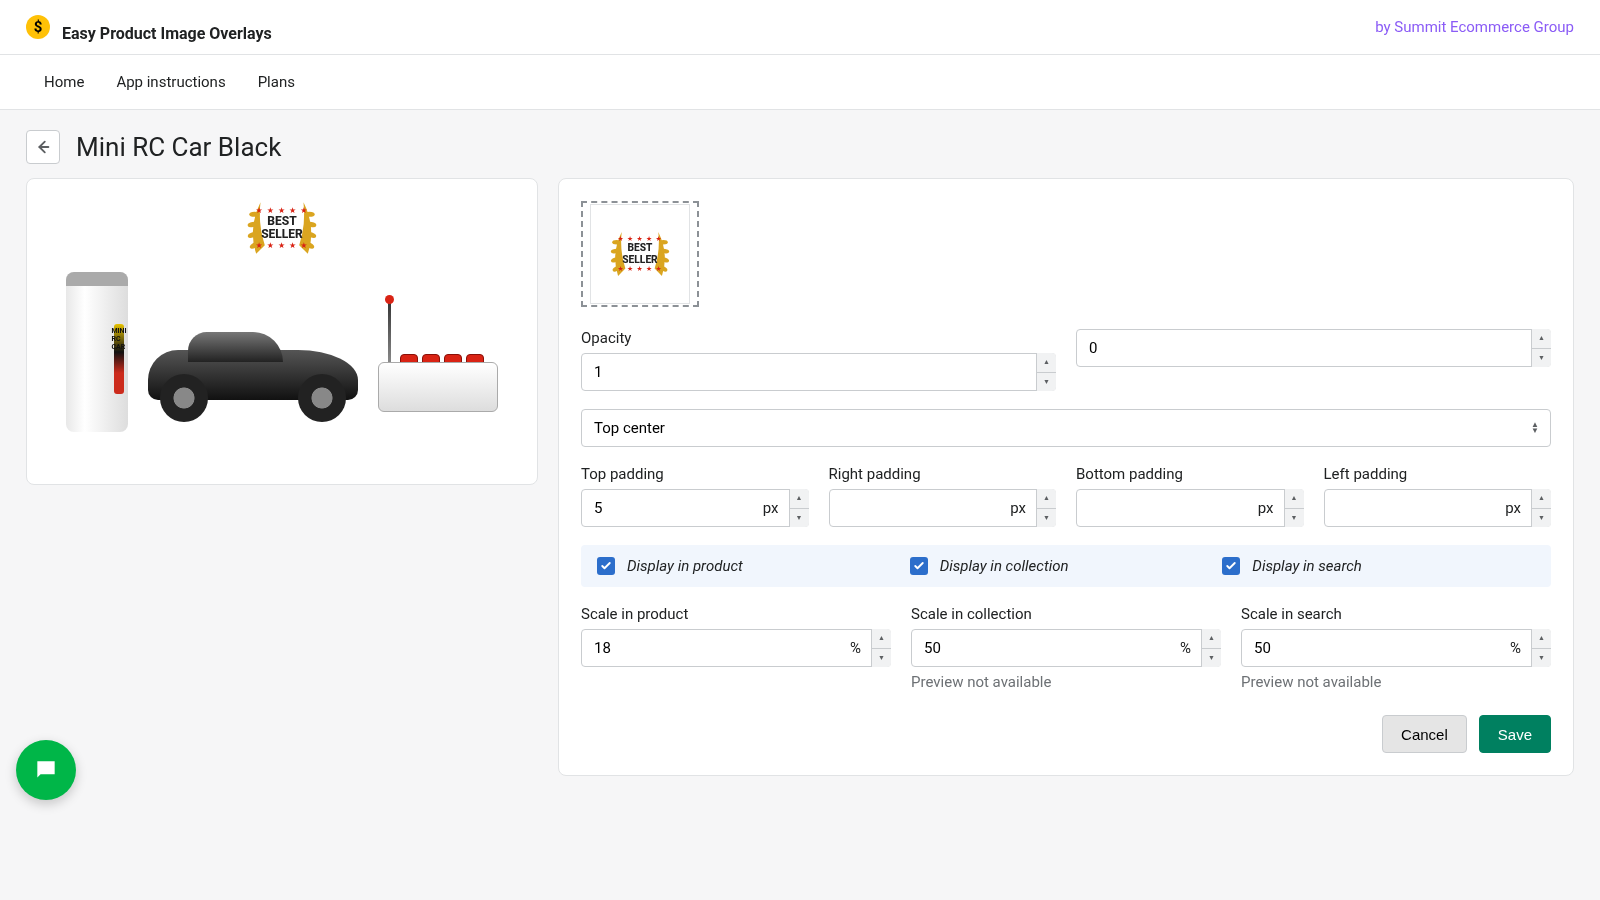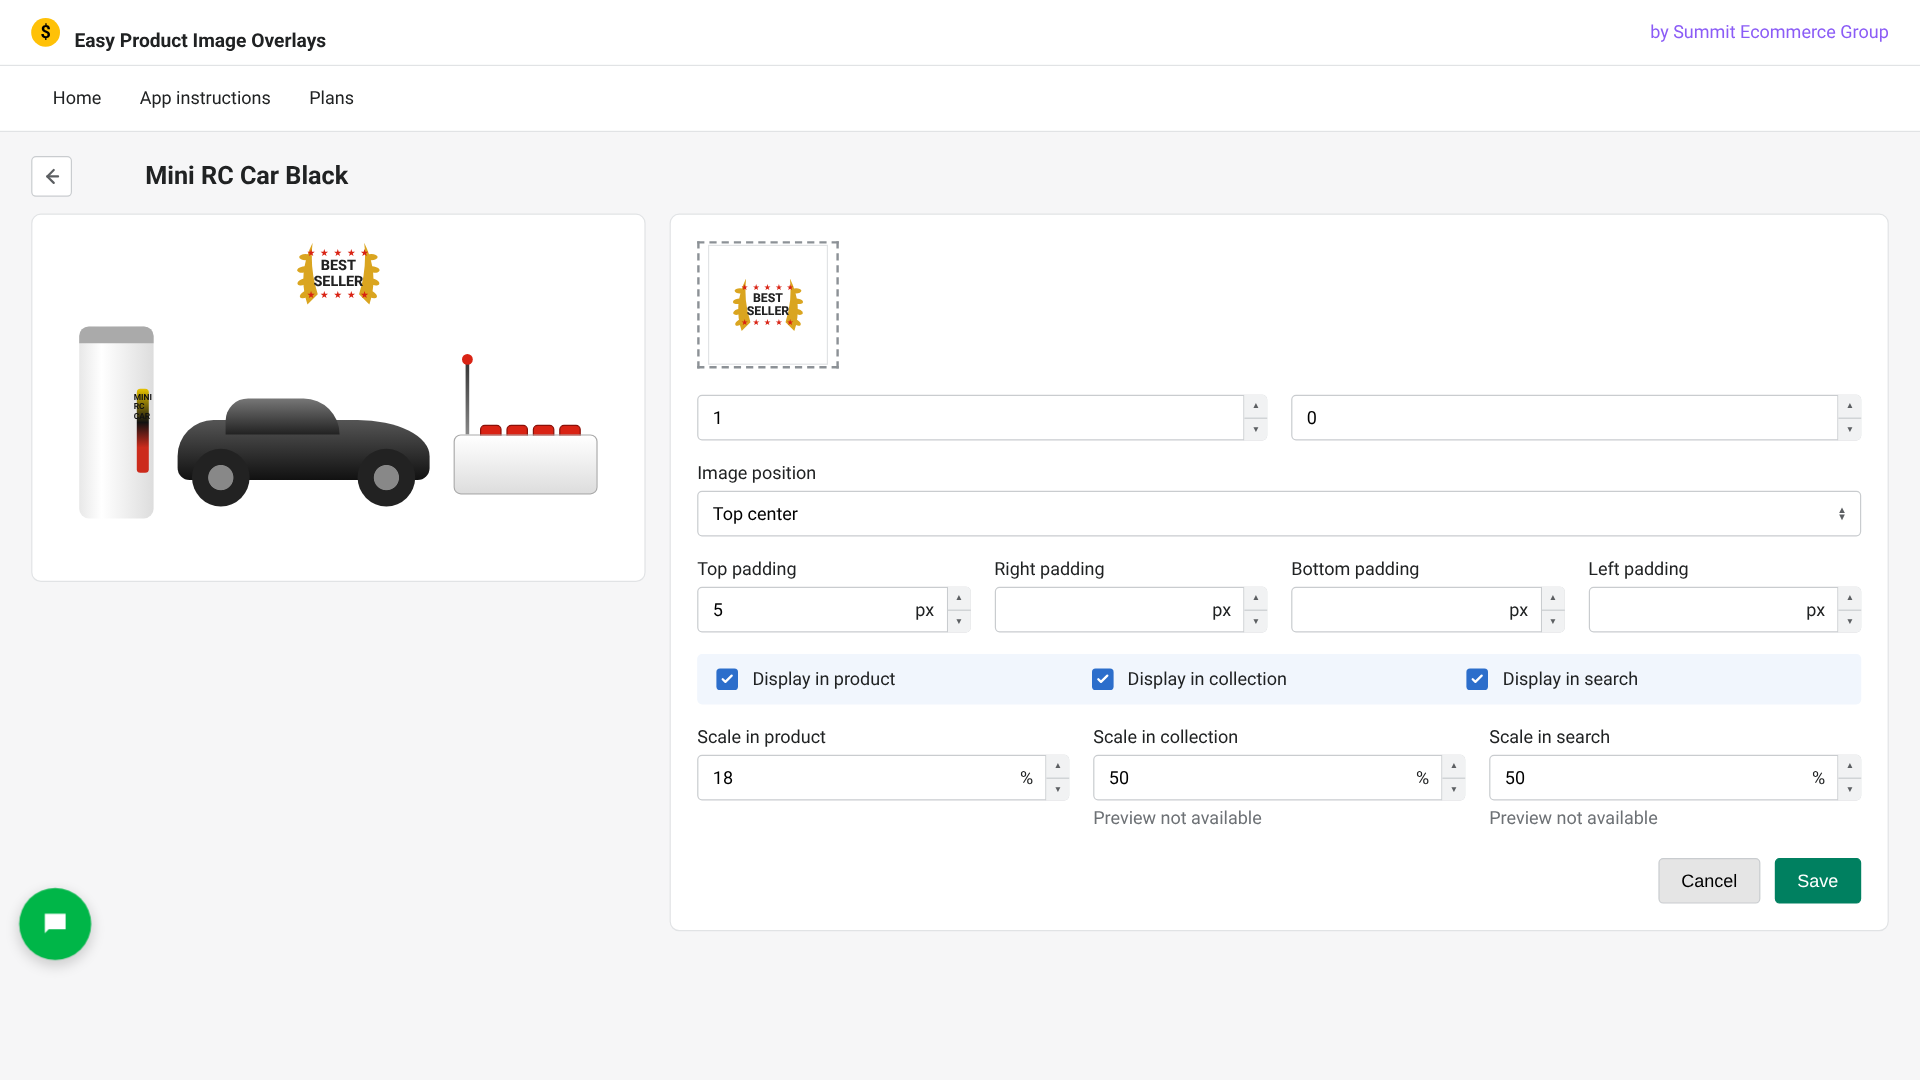"Mini RC Car Black" .page-title { font-size: 21px -> 26px; font-weight: 700 -> 400; margin-left: 45px -> none }
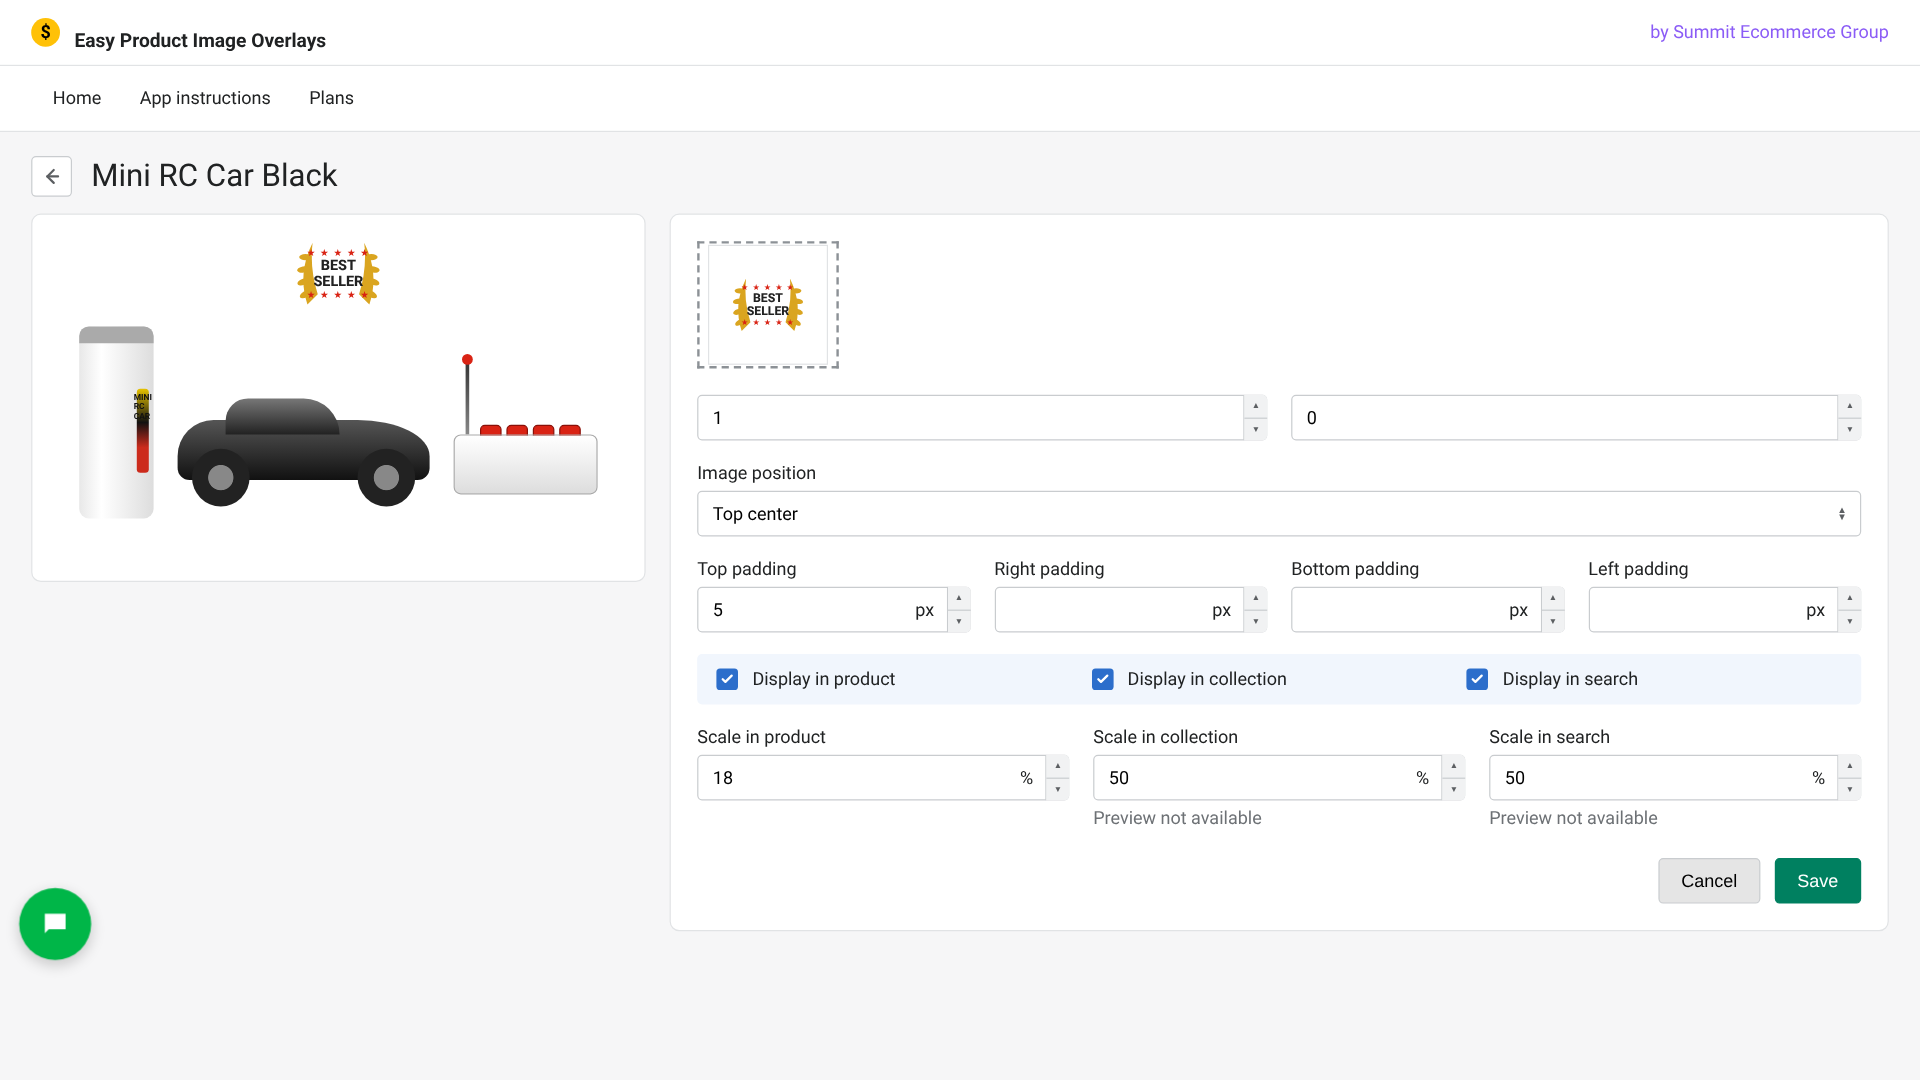"Opacity" label { html: none -> <label>Opacity</label> }
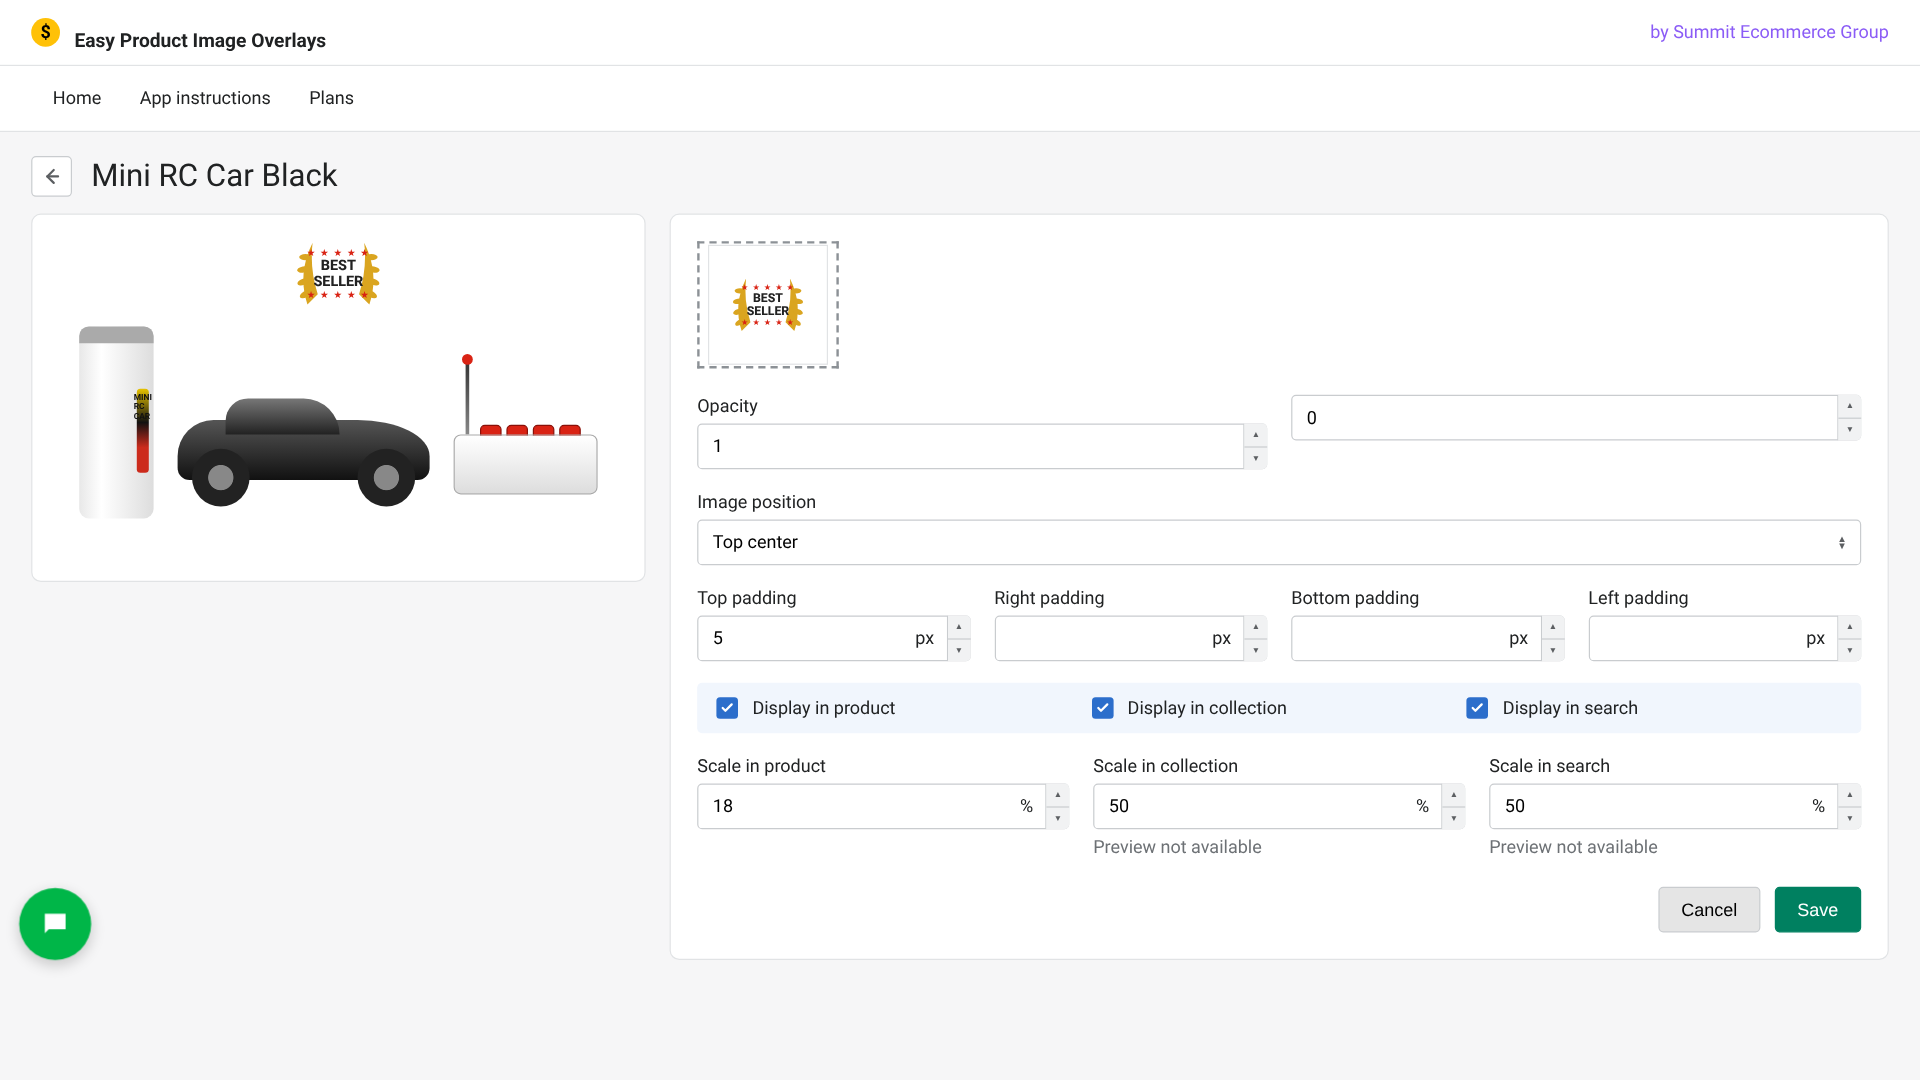"Image position" label { html: <label>Image position</label> -> none }
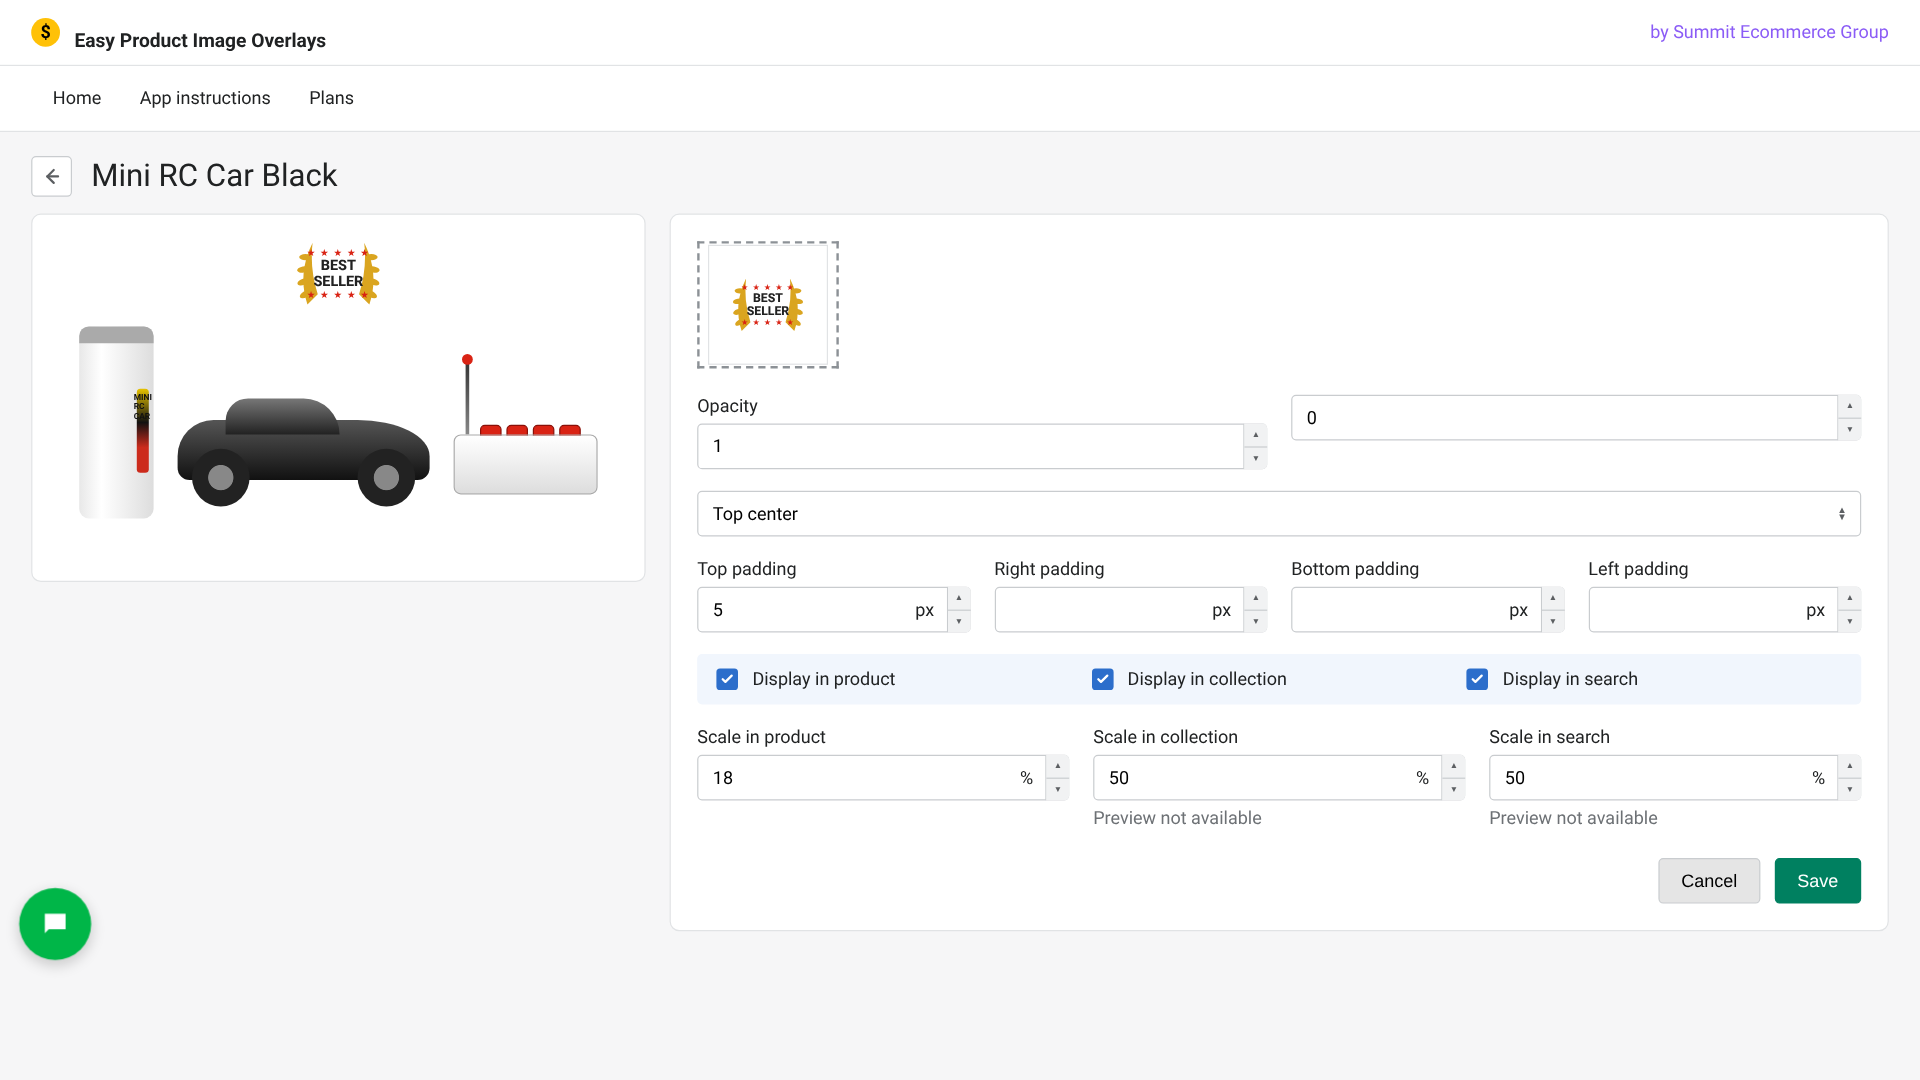"Display in product" .checkbox-item { font-style: none -> italic }
